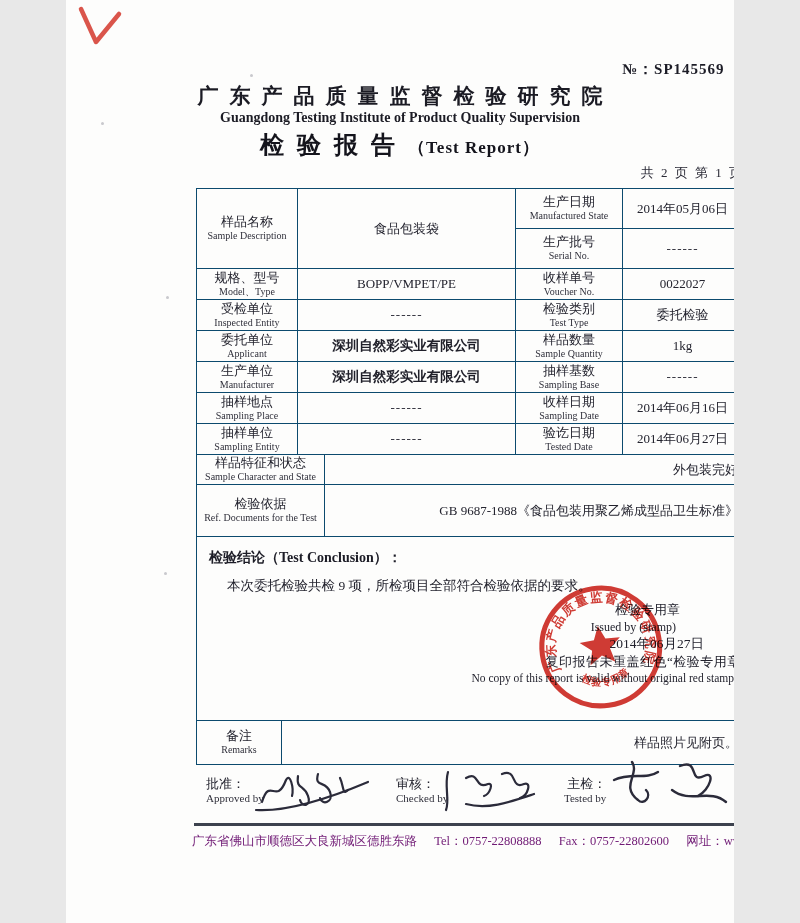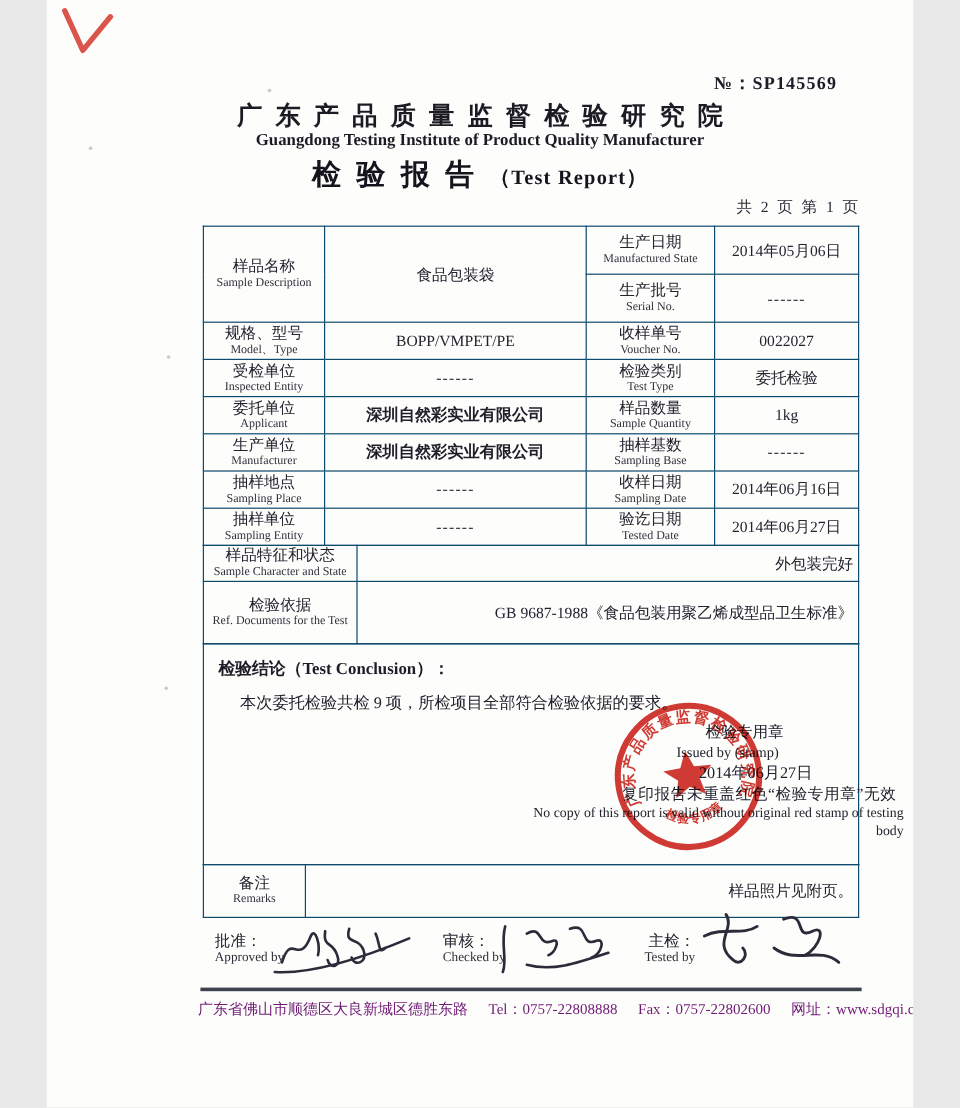"№：SP145569" .page { width: 722px -> 668px }
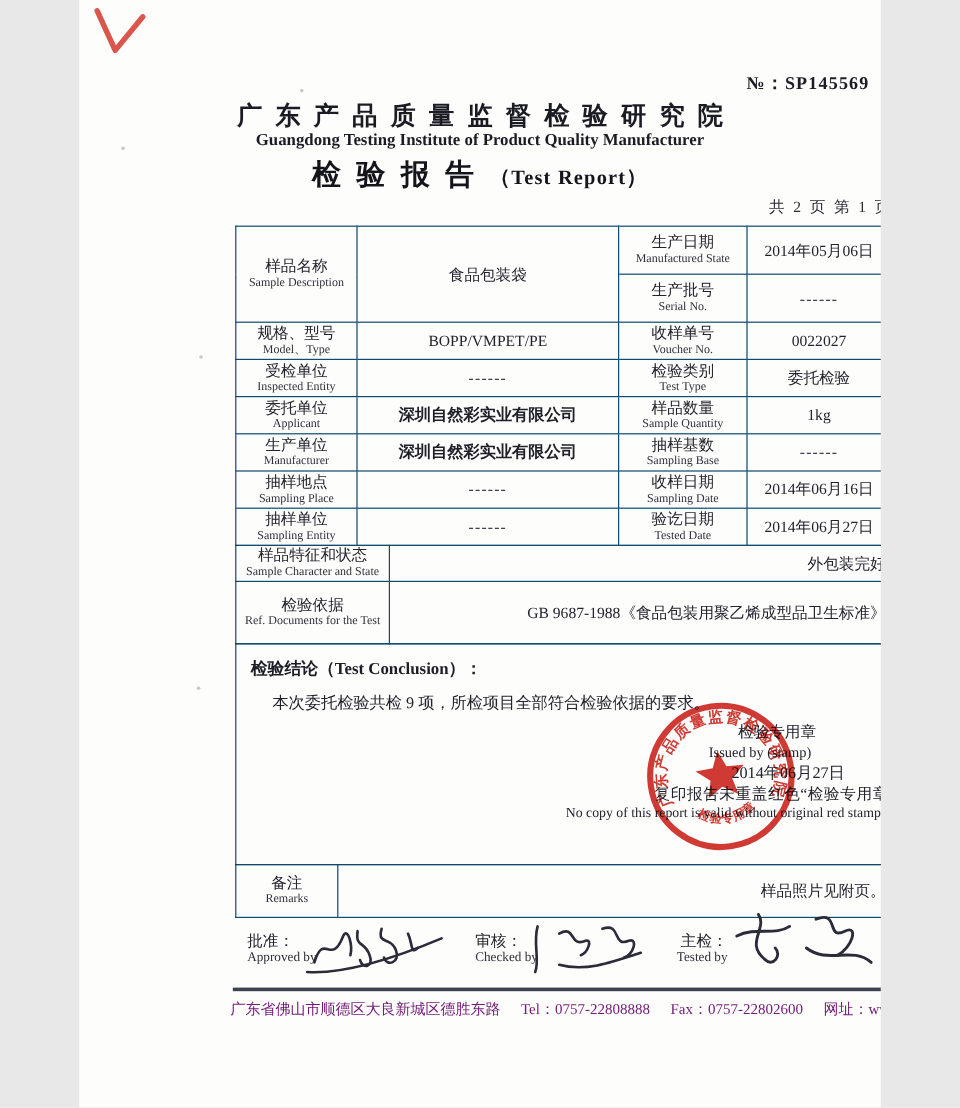"Guangdong Testing Institute of Product" div.inst-en { text: Manufacturer -> Supervision }
